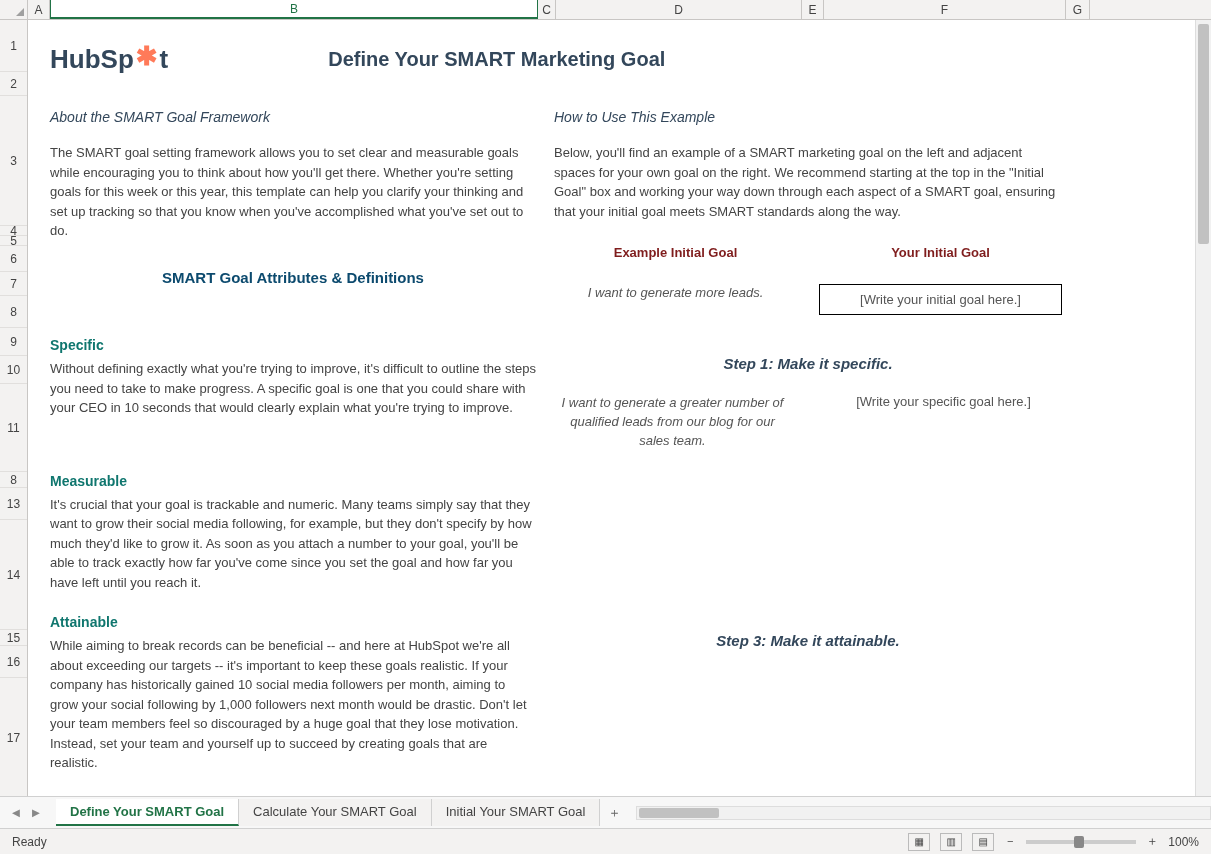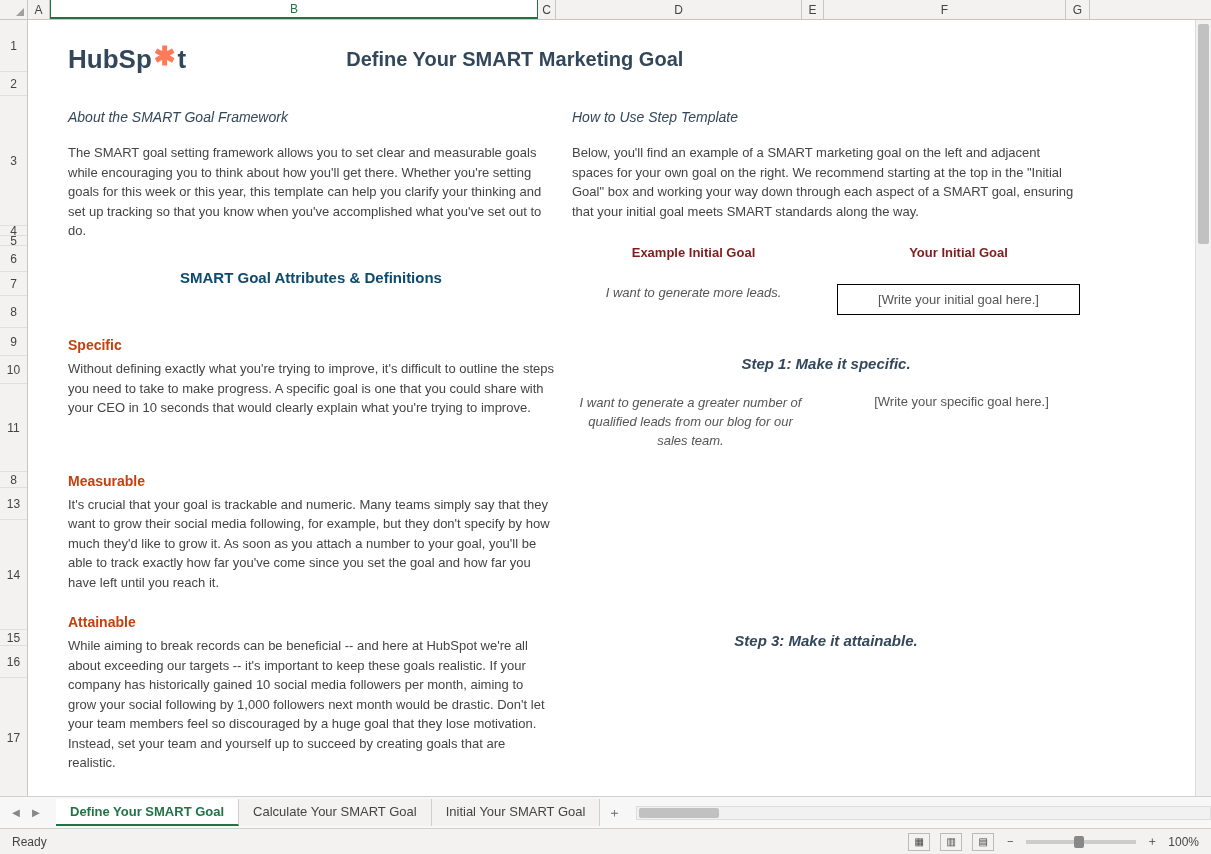"HubSp" .sheet { padding-left: 40px -> 22px }
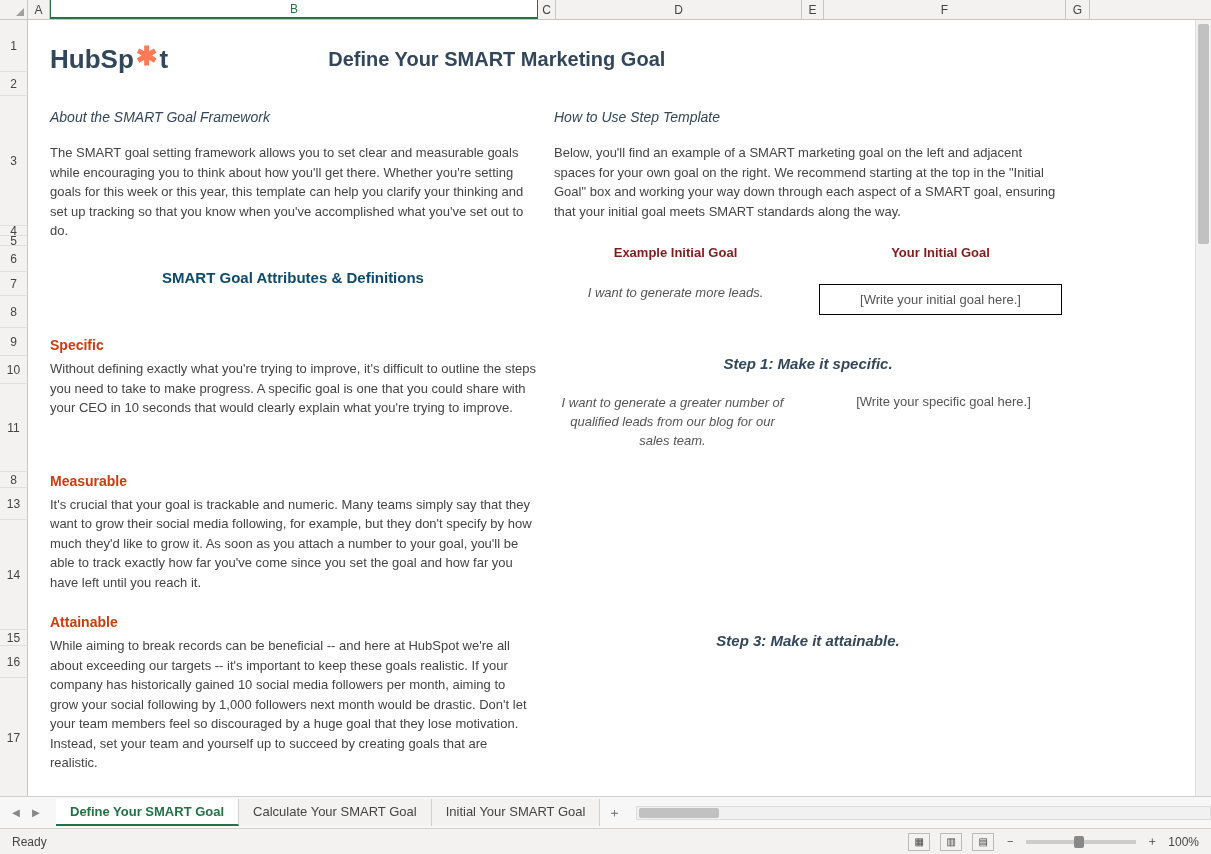"How to Use Step Template" div.intro-h { text: Step Template -> This Example }
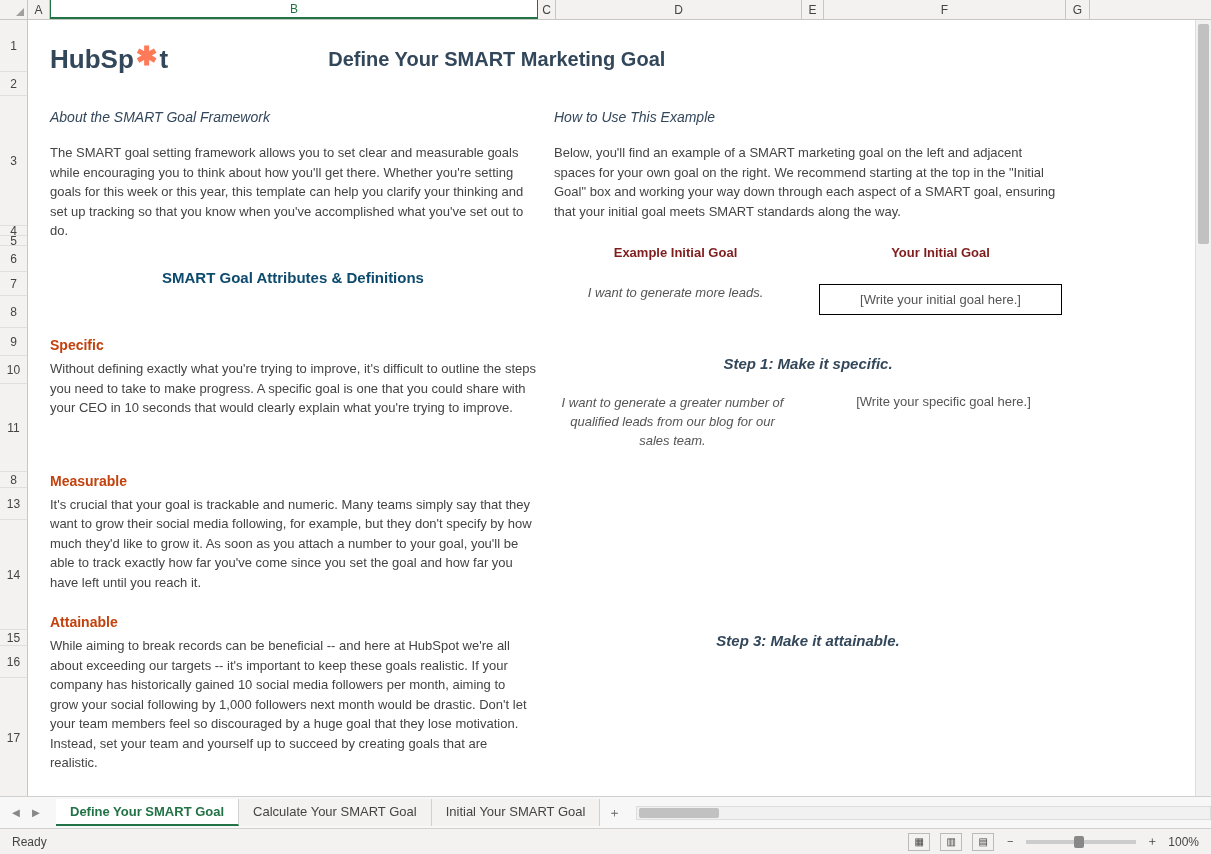"Specific" .attr-h { color: #c2410c -> #0f766e }
